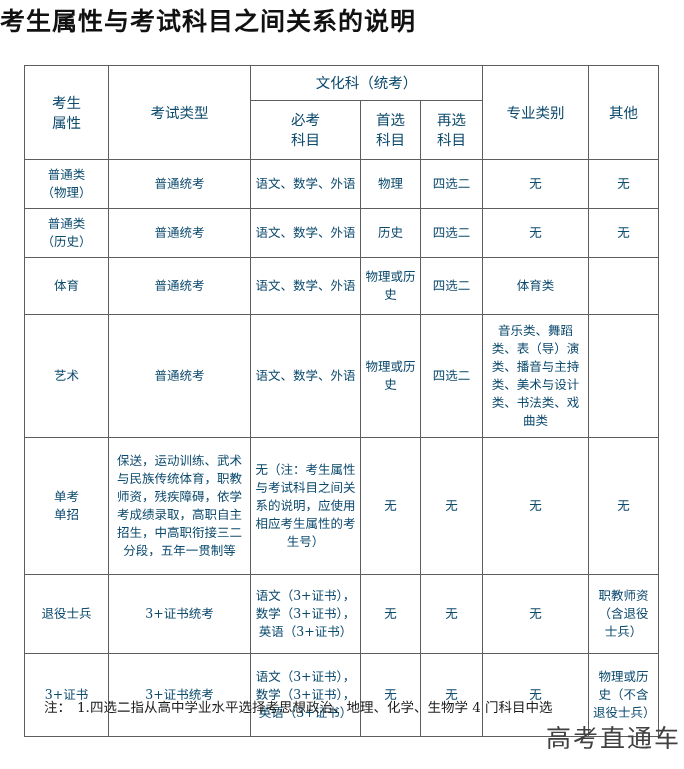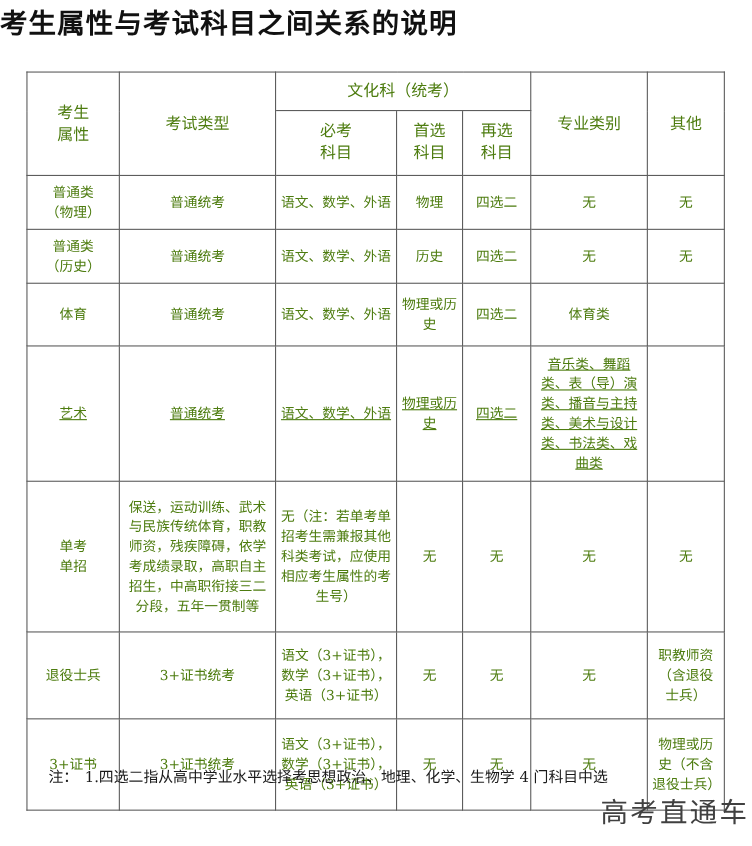"文化科（统考）" table.matrix th, table.matrix td { color: #4d7c0f -> #0c4a6e }
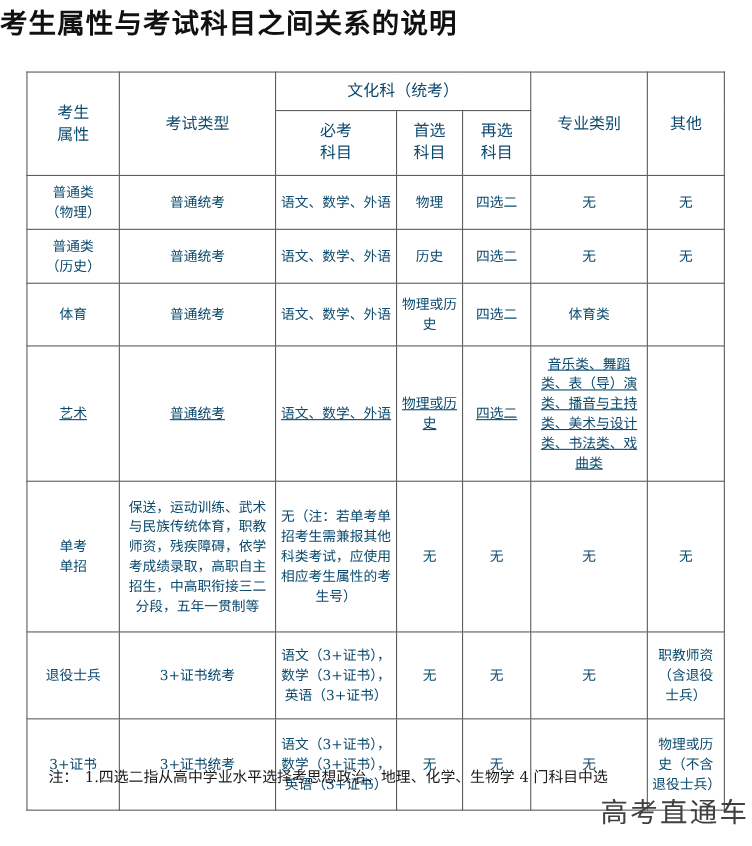"音乐类、舞蹈类、表（导）演类、播音与主持类、美术与设计类、书法类、戏曲类" tr.r-art td { text-decoration: underline -> none }
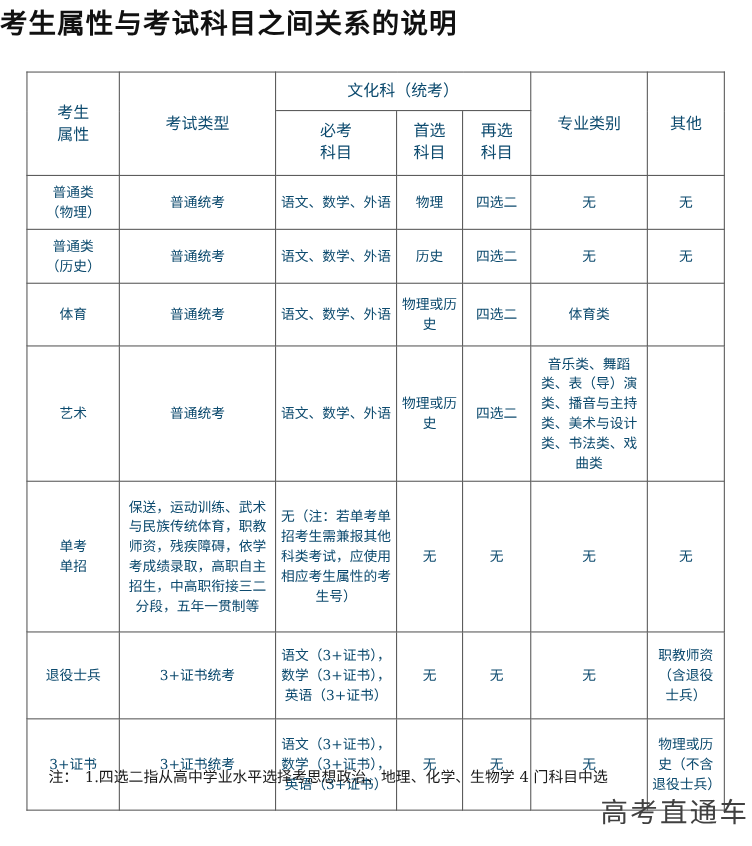"无（注：若单考单招考生需兼报其他科类考试，应使用相应考生属性的考生号）" td.cell-dense { text: 若单考单招考生需兼报其他科类考试 -> 考生属性与考试科目之间关系的说明 }
